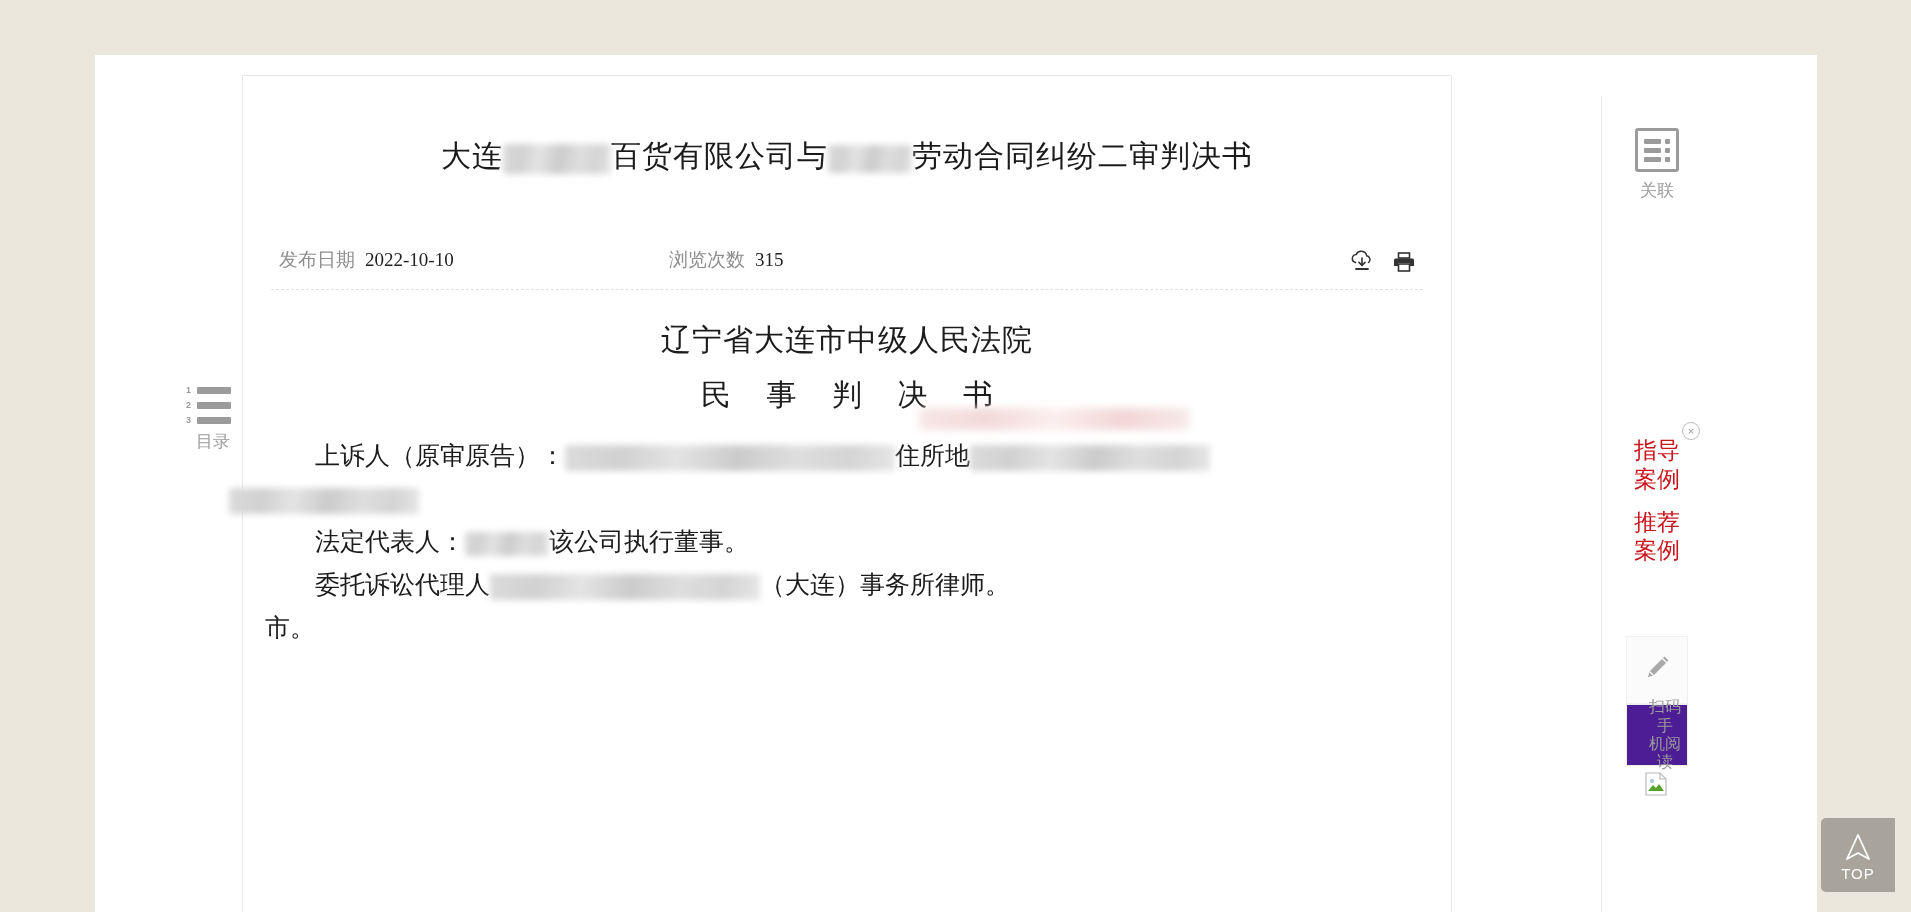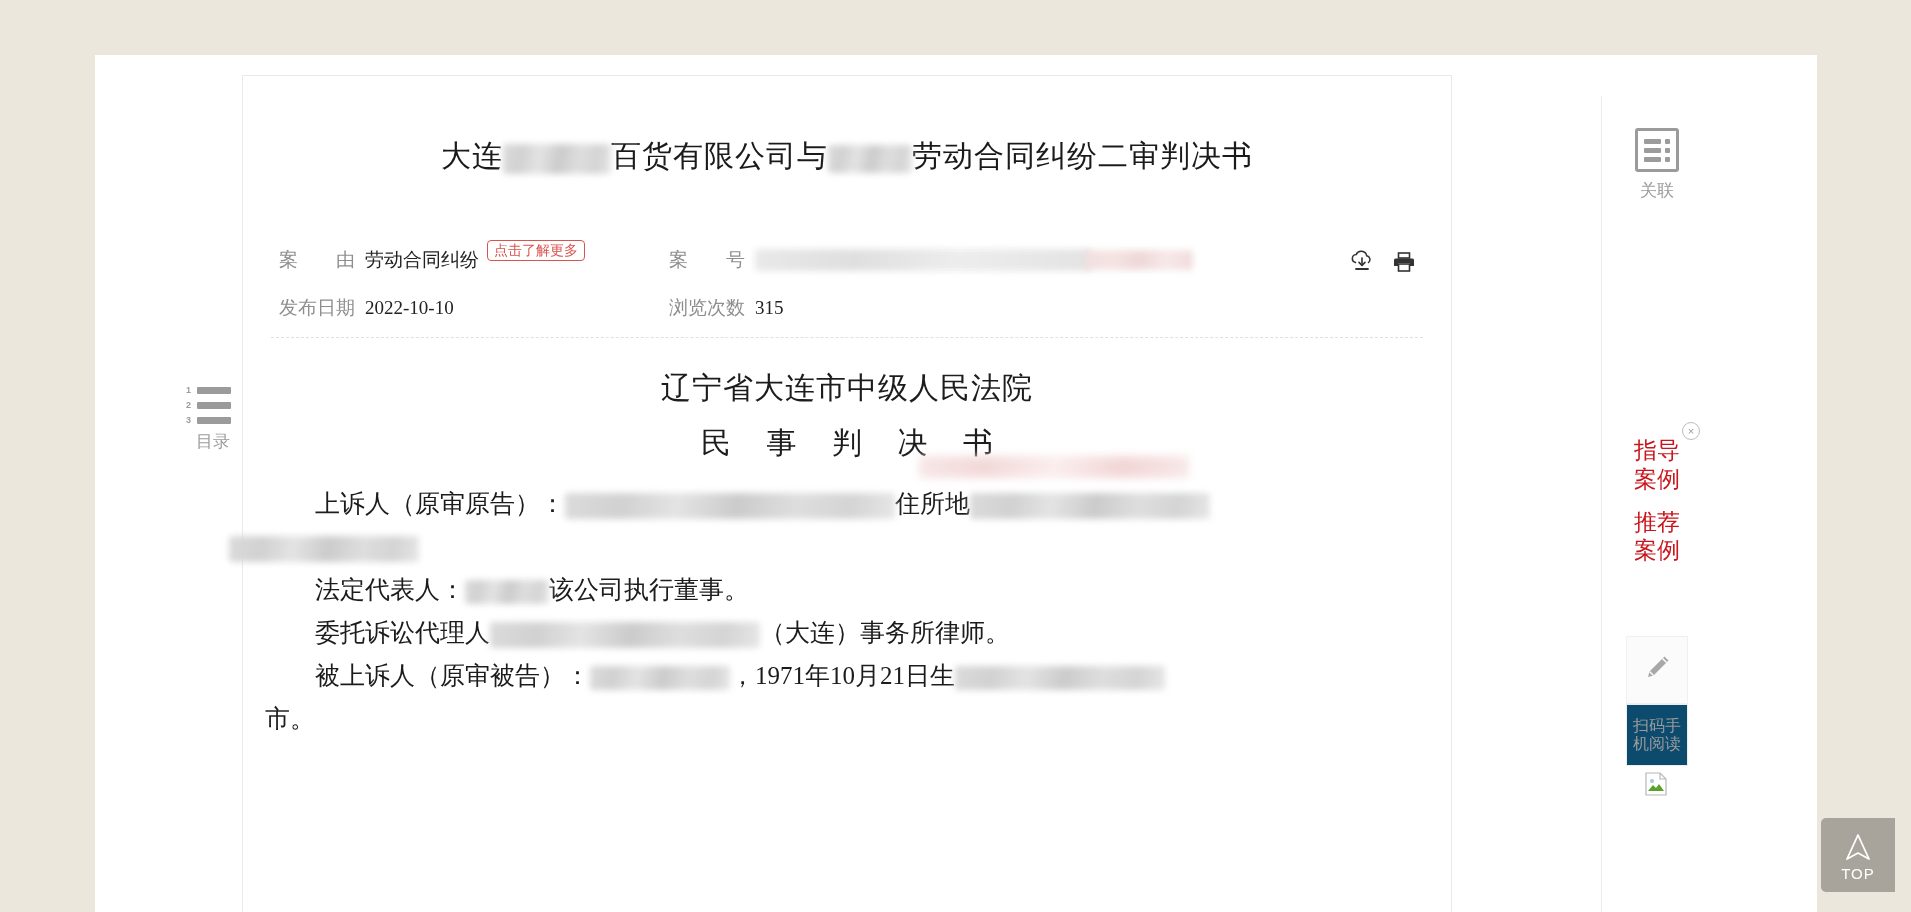"案 由" div.meta-row { html: <div> <div> <span>案 由</span> <span></span> <span>劳动合同纠纷</span> <span>点击了解更多</span> </div> <div> <span>案 号</span> <span></span> <span></span> <span></span> </div> </div> -> none }
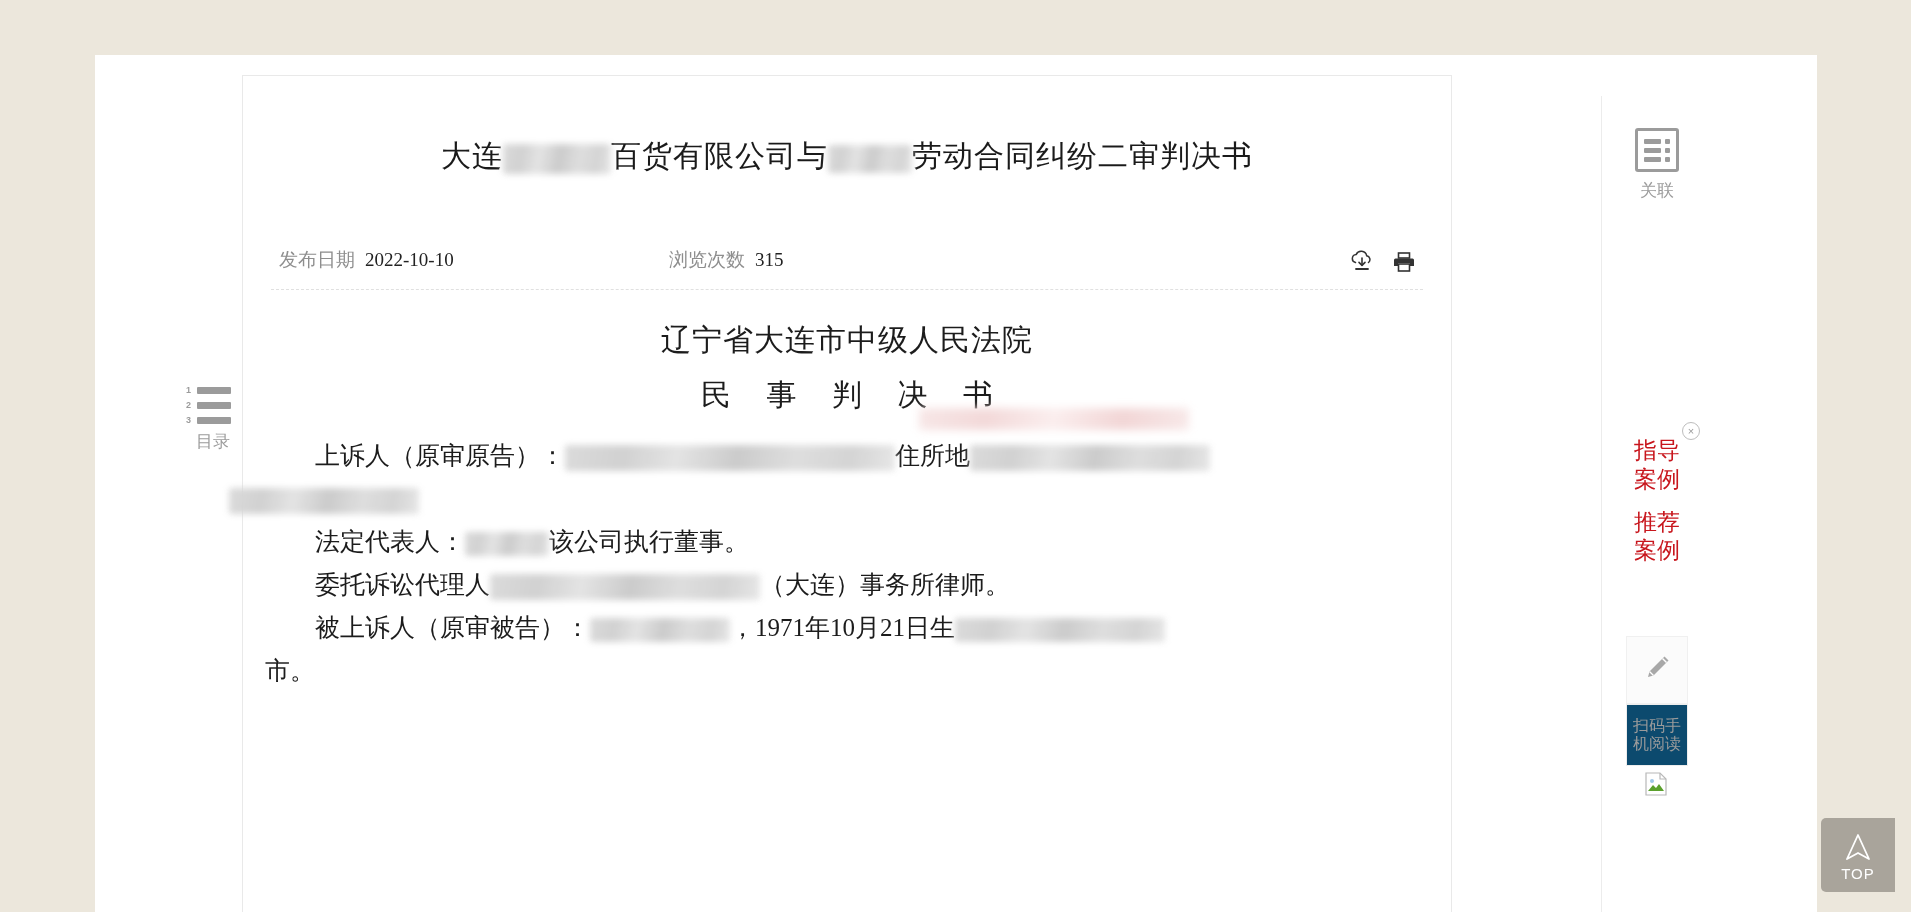"被上诉人（原审被告）： ，1971年10月21日生" div.para { html: <div> <span>被上诉人（原审被告）：</span><span></span><span>，1971年10月21日生</span><span></span> </div> -> none }
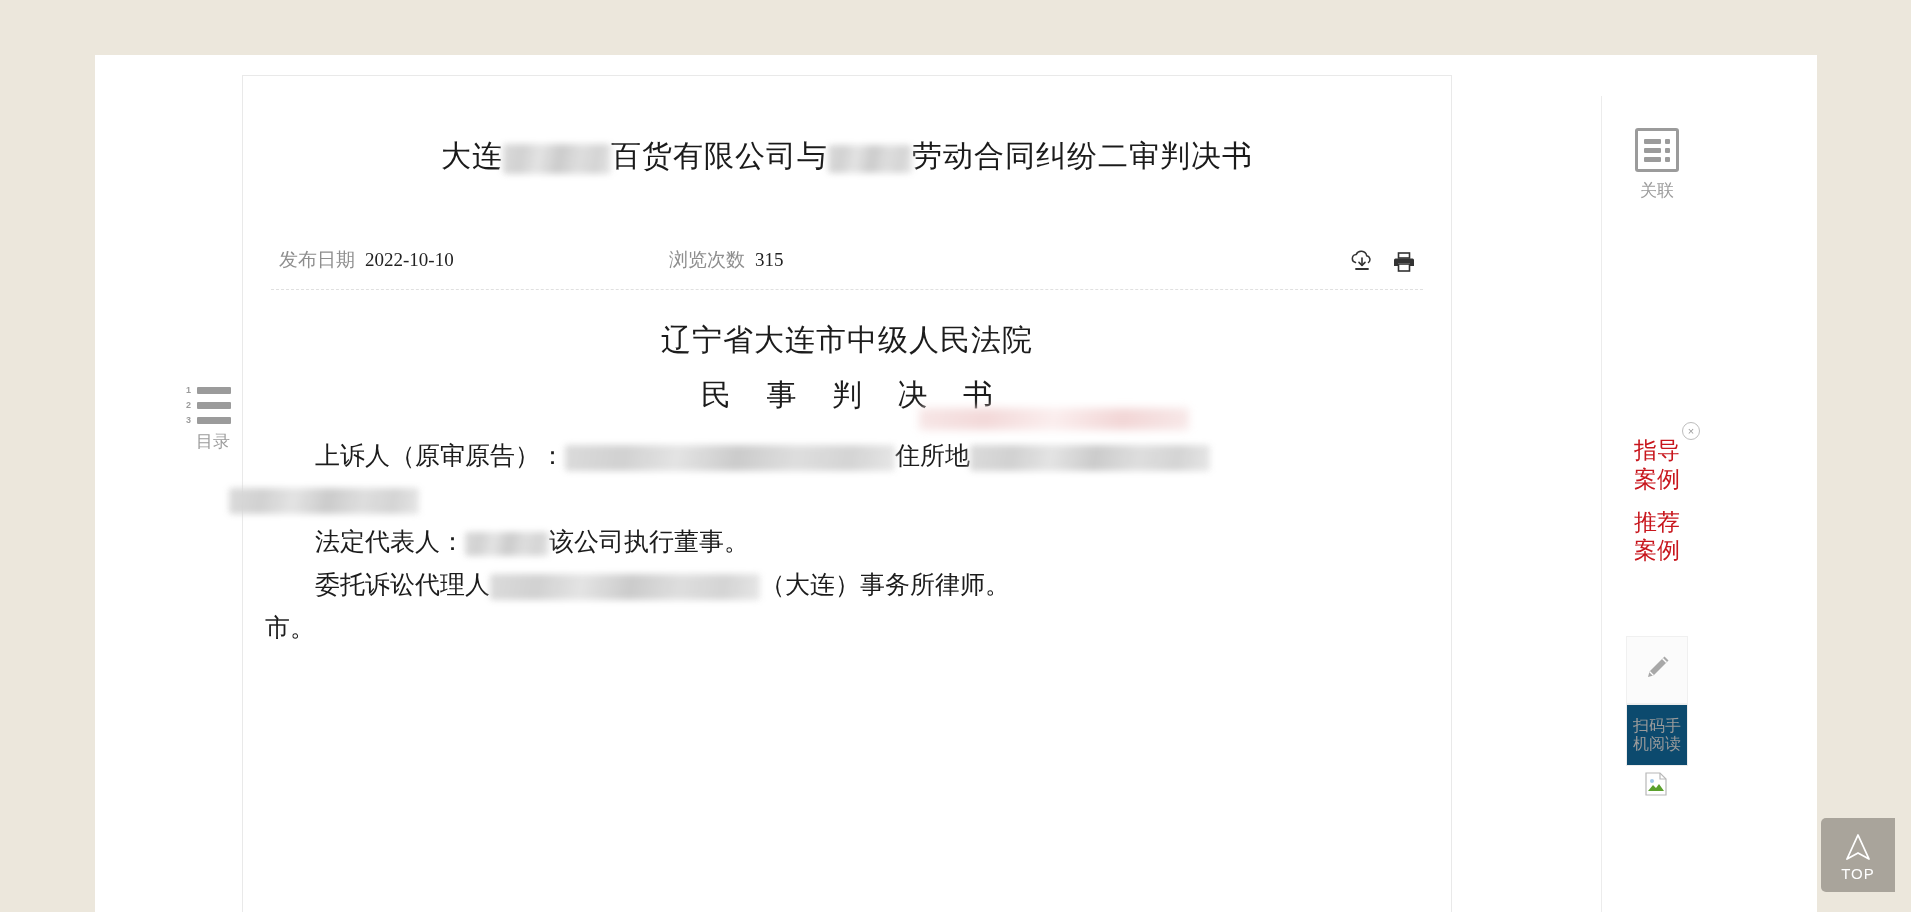"扫码手" #qr-box { background: #0c4a6e -> #4c1d95; padding-left: none -> 16px }
